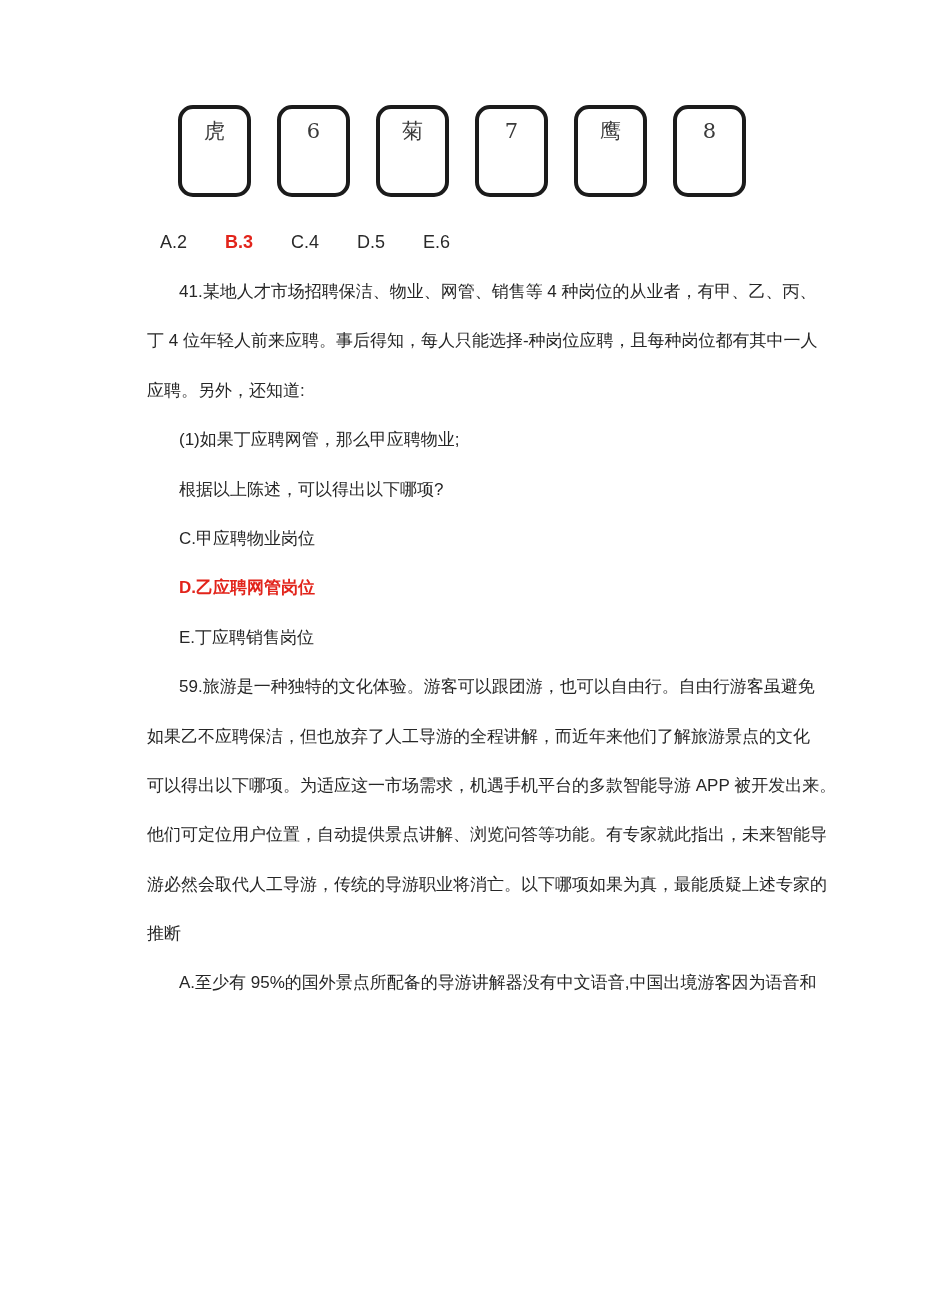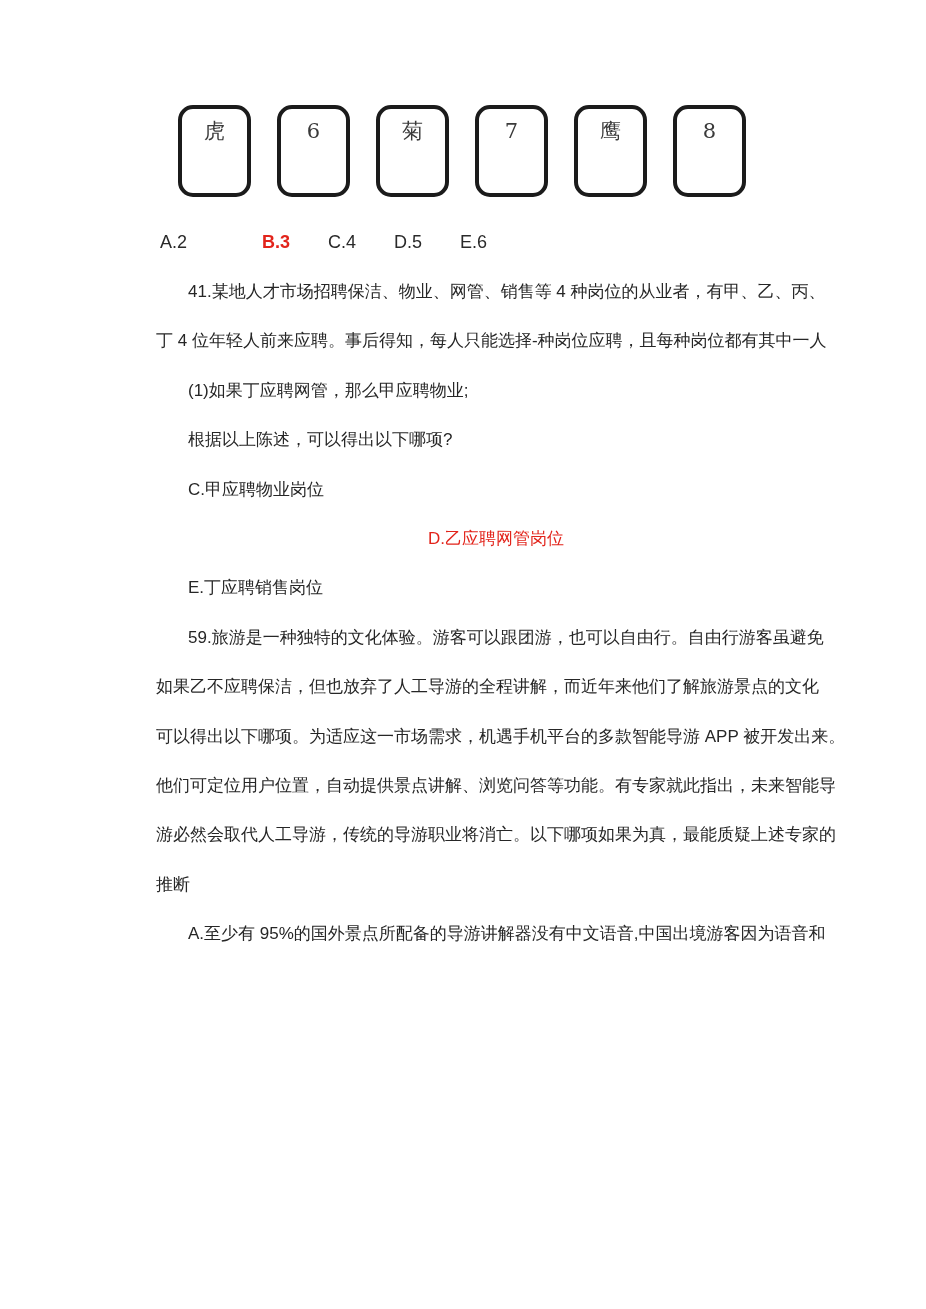"B.3" .answer-row .highlight { margin-left: 37px -> none }
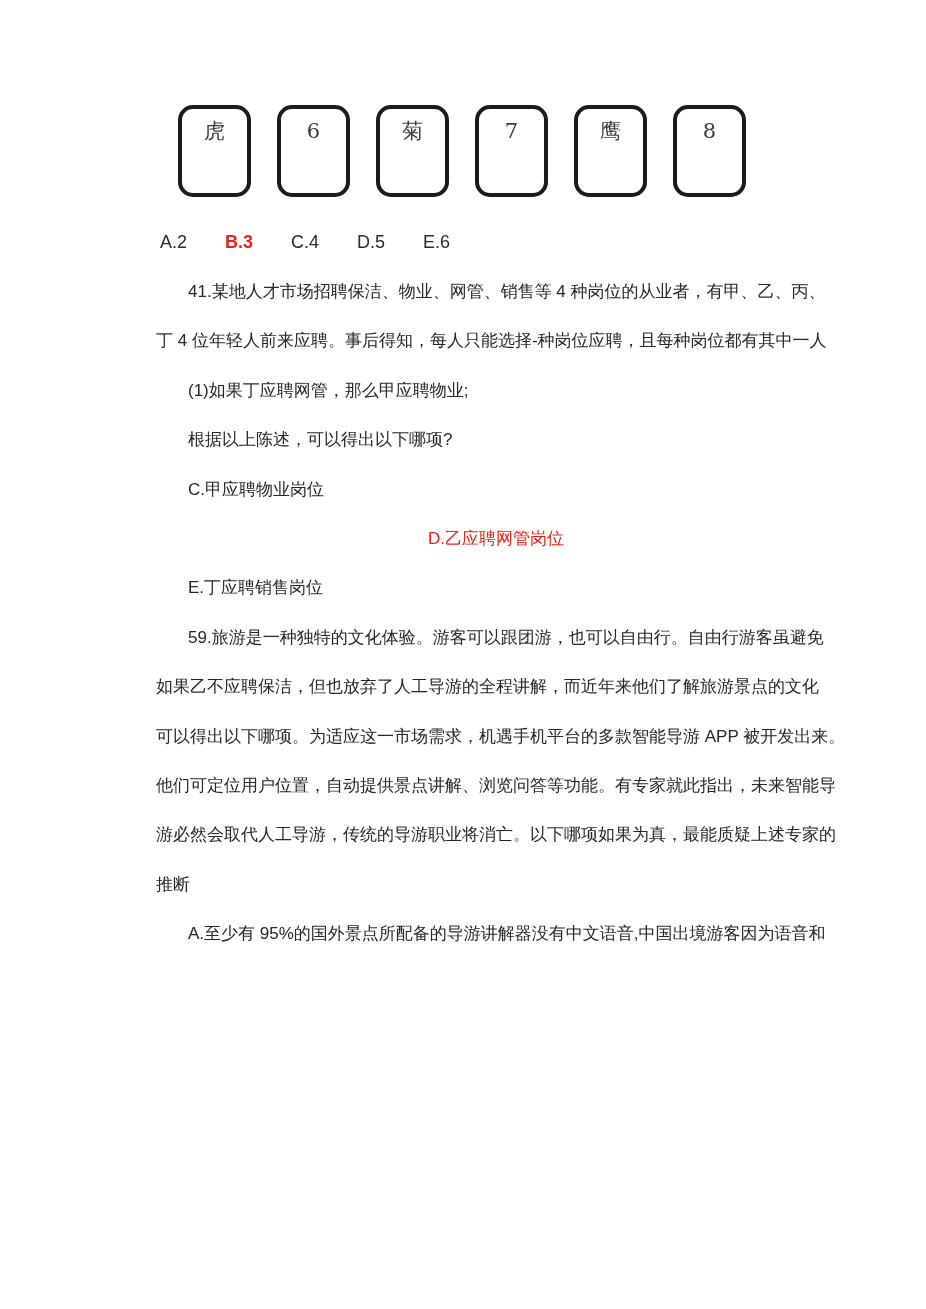"41.某地人才市场招聘保洁、物业、网管、销售等 4" .doc { left: 156px -> 147px }
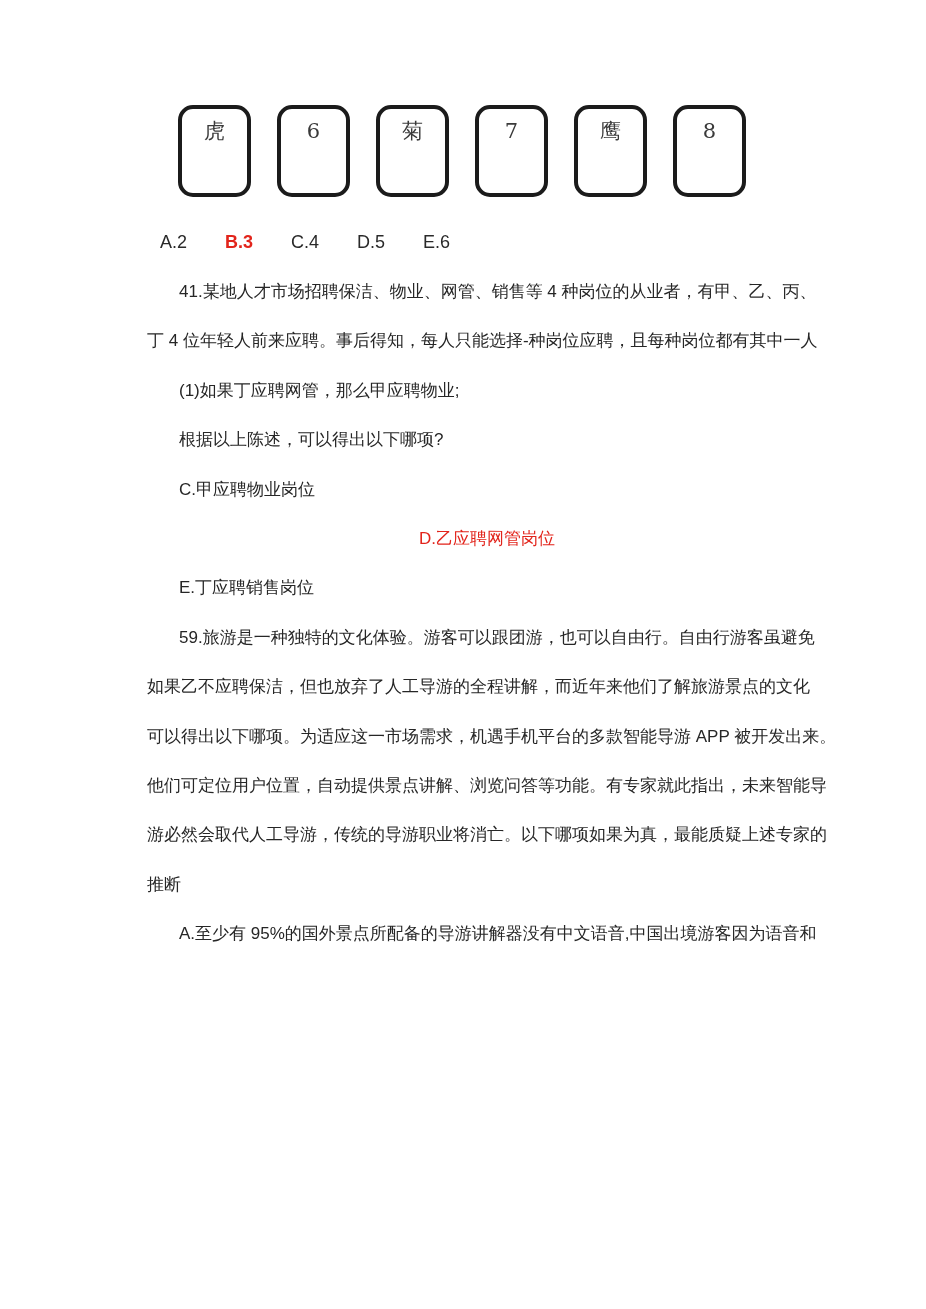"应聘。另外，还知道:" div.line { html: none -> <div>应聘。另外，还知道:</div> }
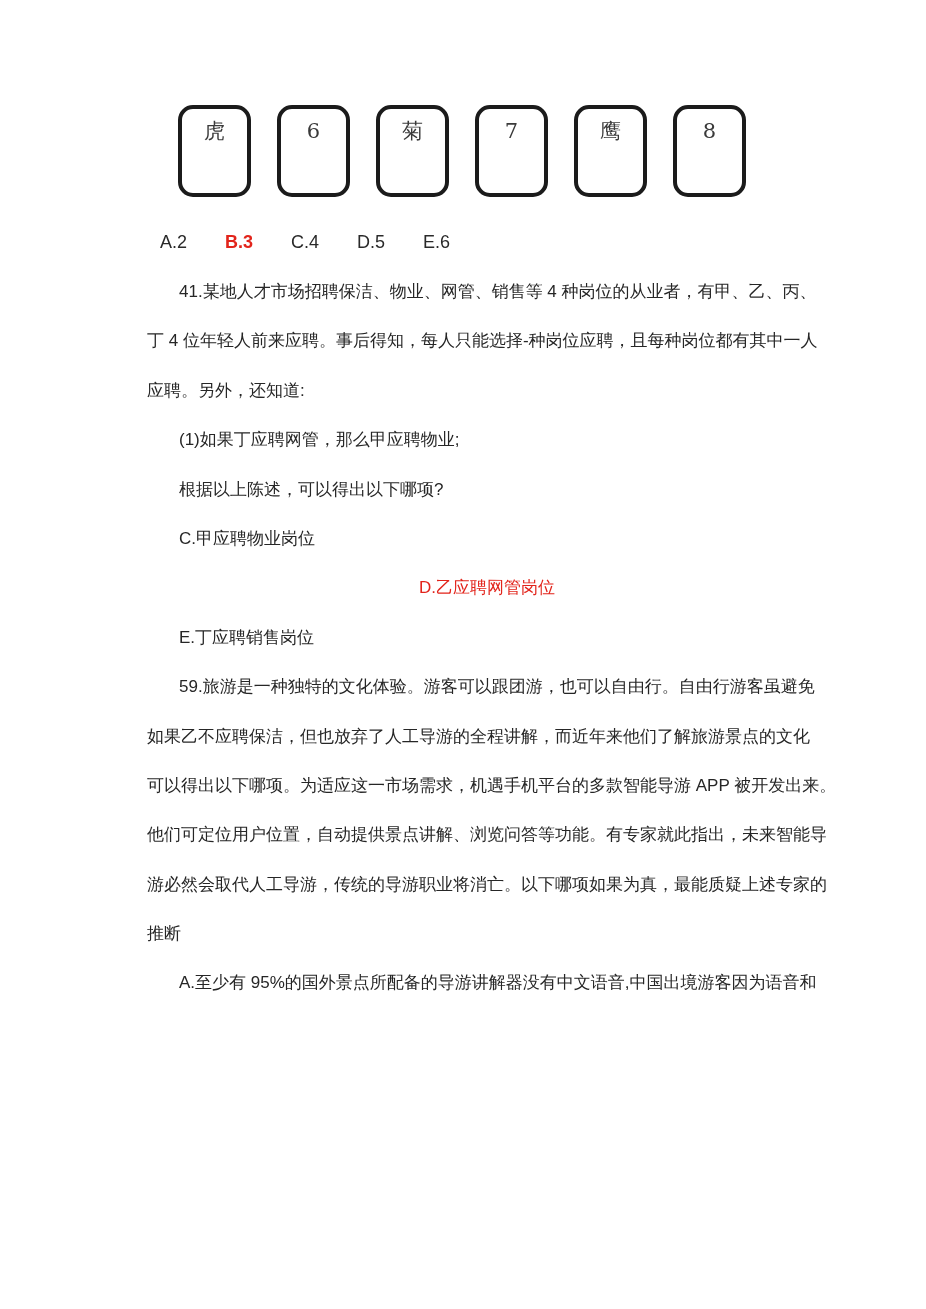"D.乙应聘网管岗位" .red-answer { font-weight: normal -> bold; text-align: center -> none }
